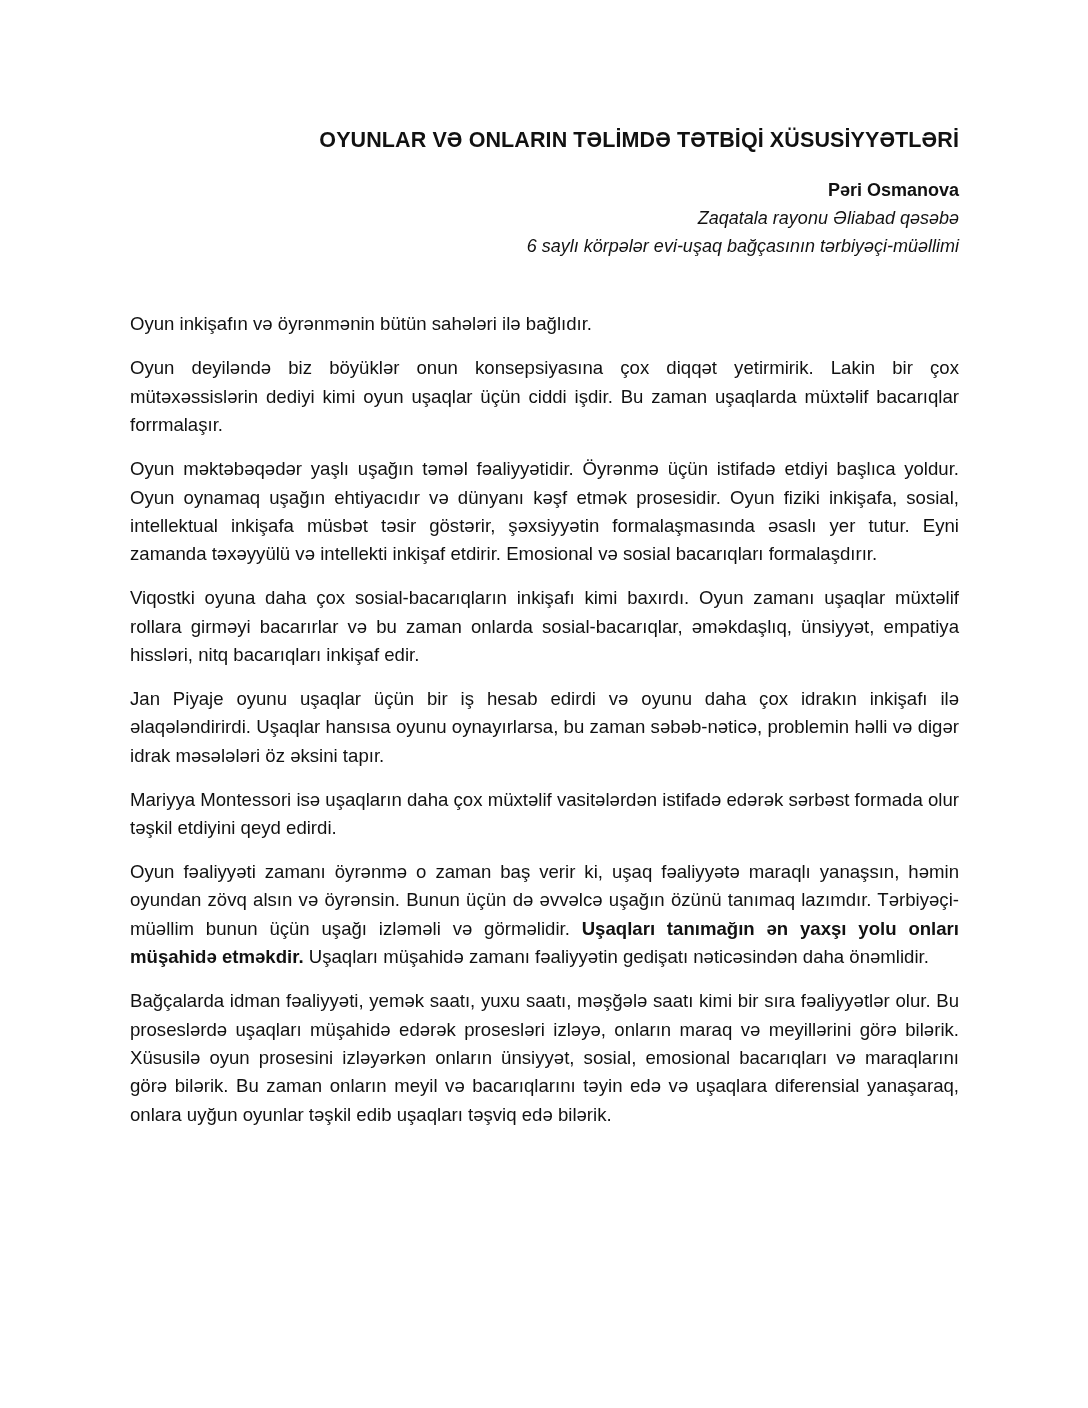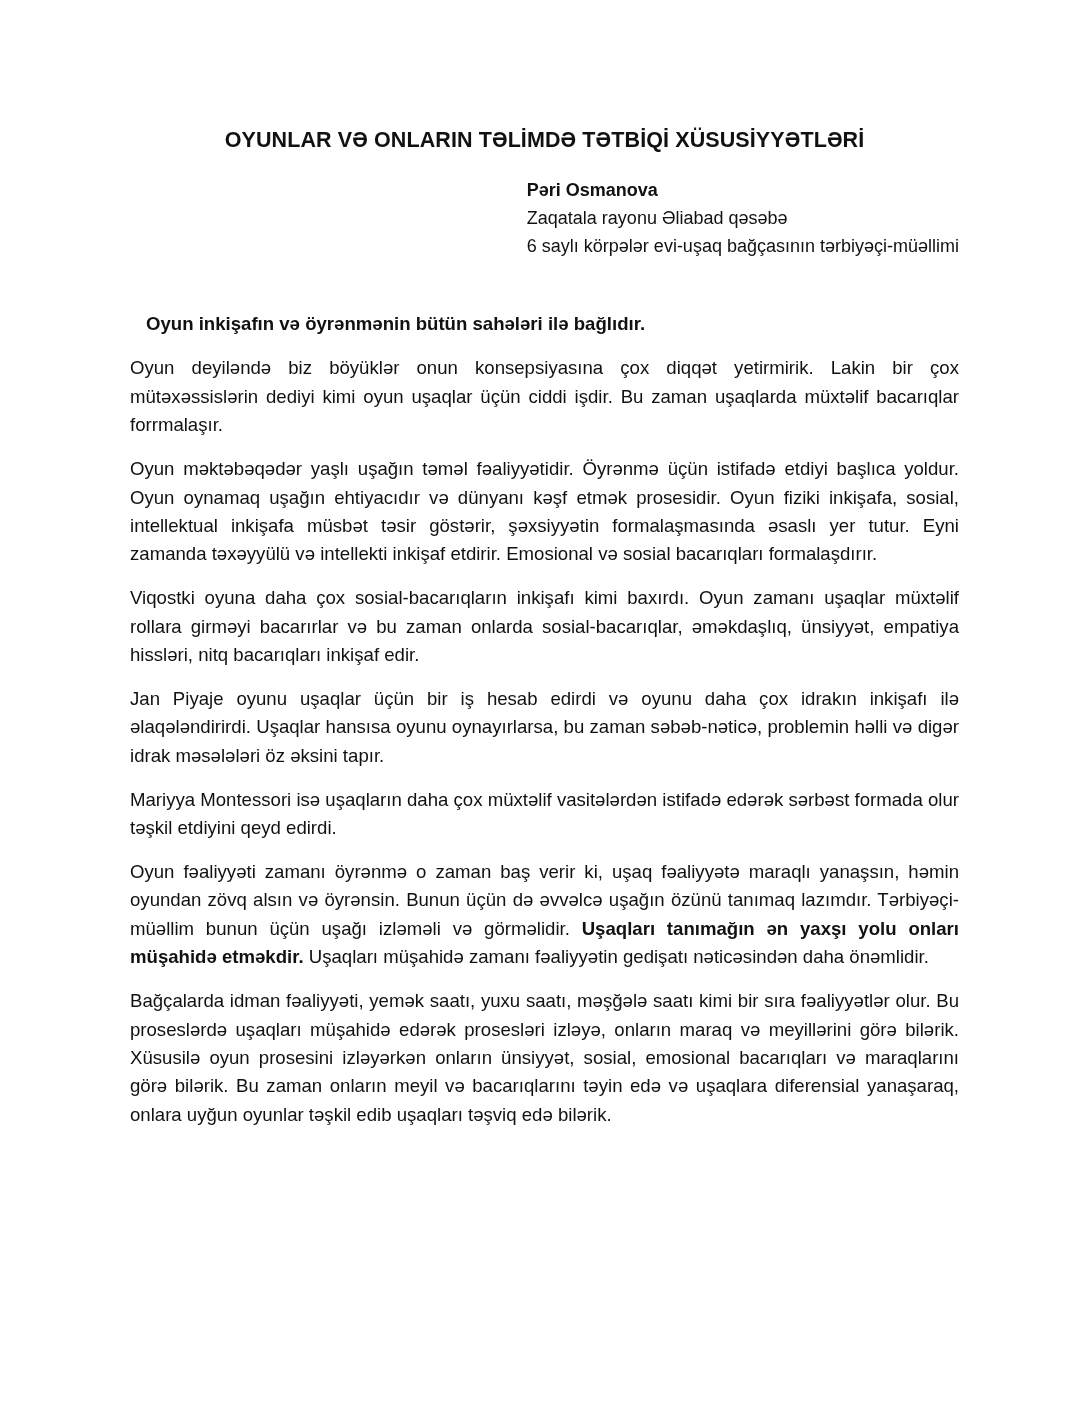"OYUNLAR VƏ ONLARIN TƏLİMDƏ TƏTBİQİ" .title { text-align: center -> right }
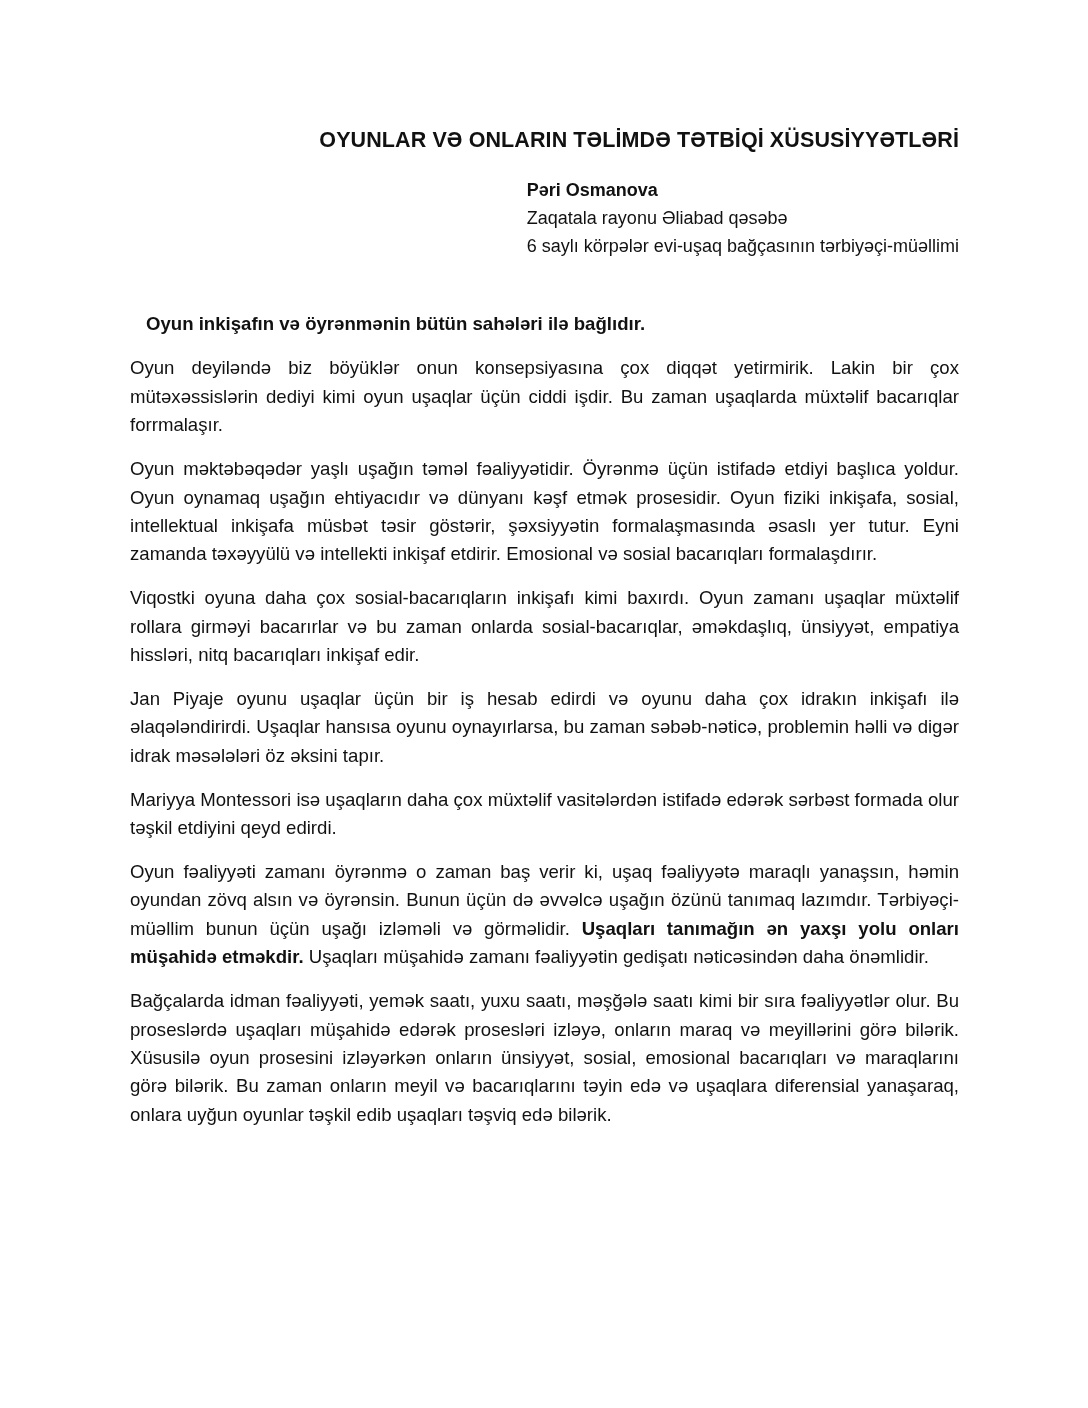"Pəri Osmanova" .author { text-align: left -> right }
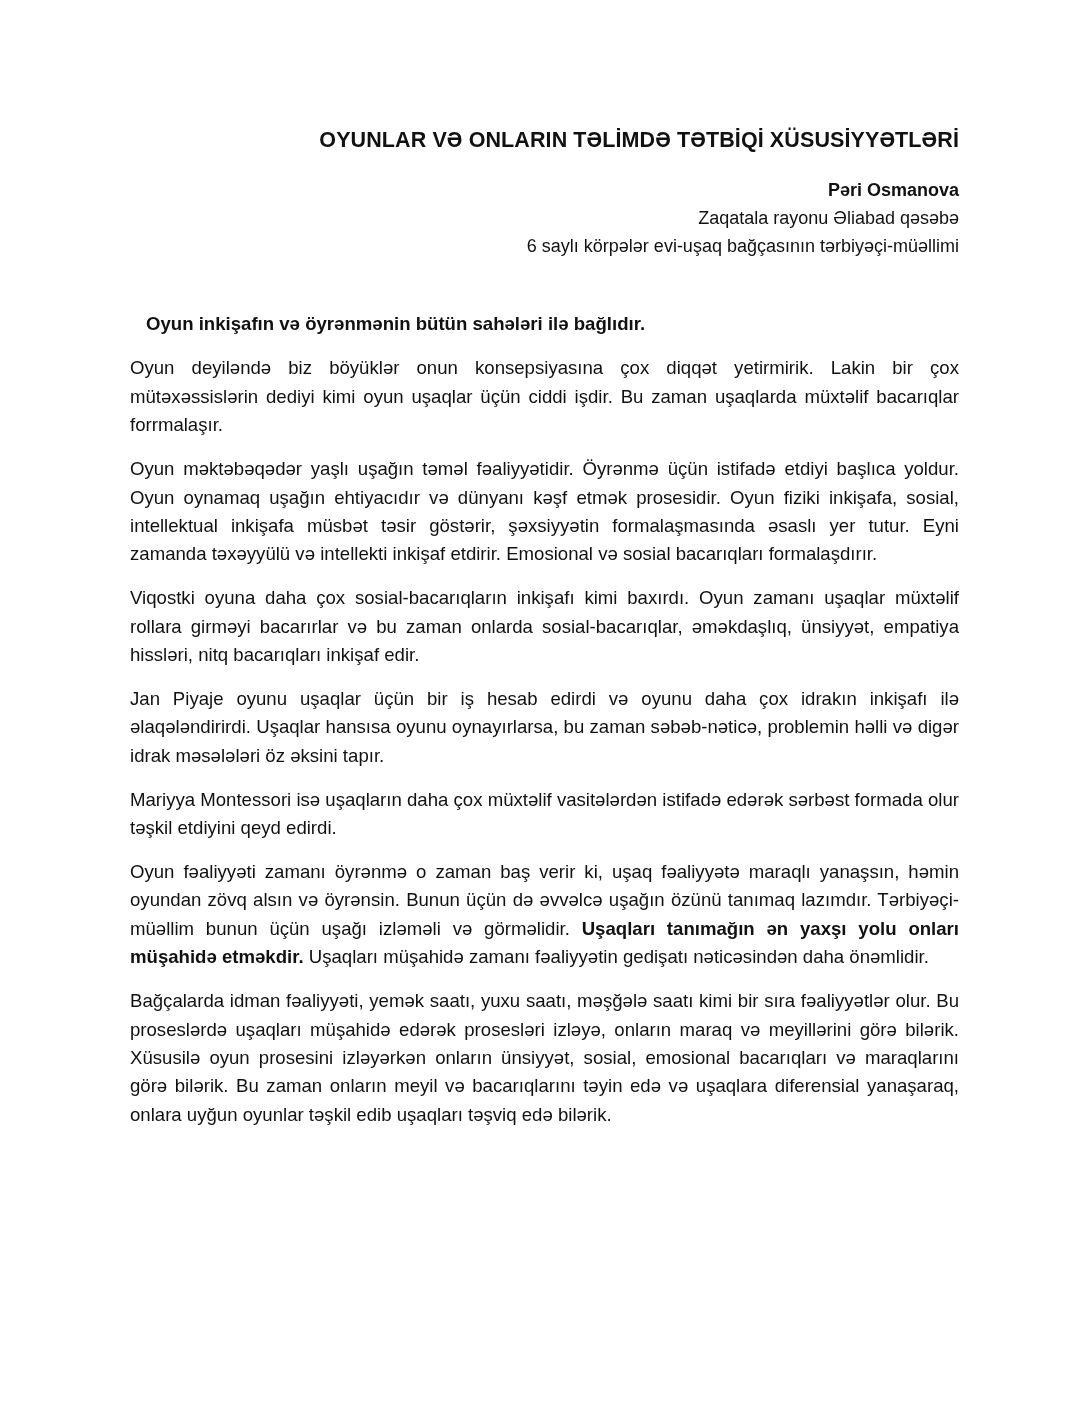"Zaqatala rayonu Əliabad qəsəbə" .author .aff { font-style: none -> italic }
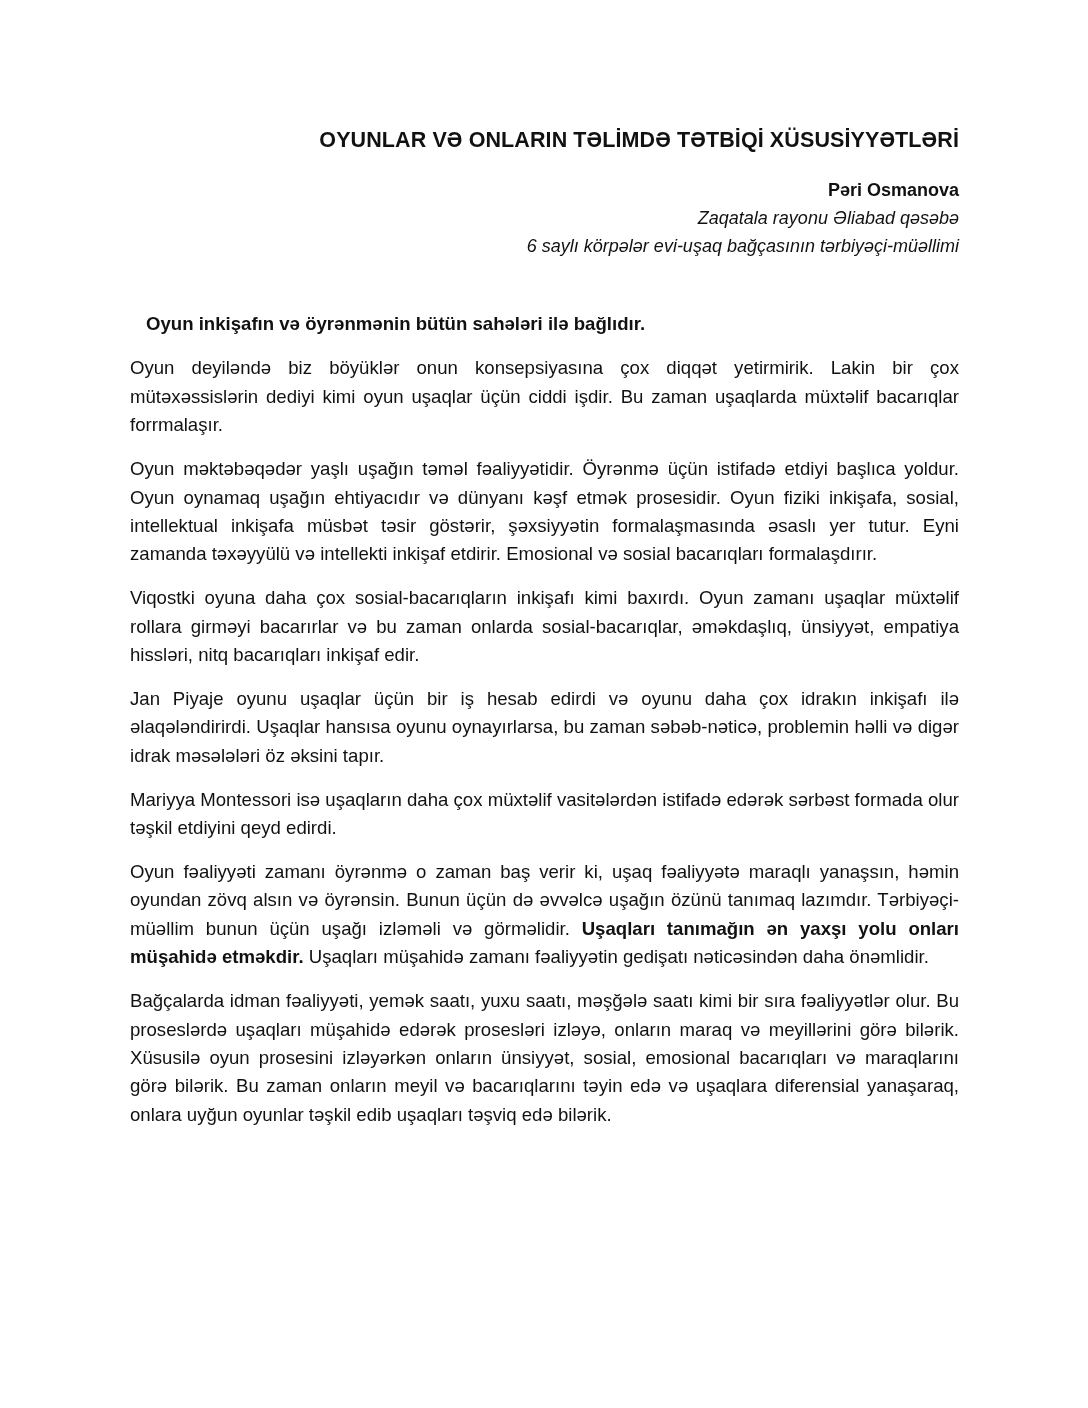"Oyun inkişafın və öyrənmənin bütün" .body p.lead { font-weight: bold -> normal; margin-left: 16px -> none }
